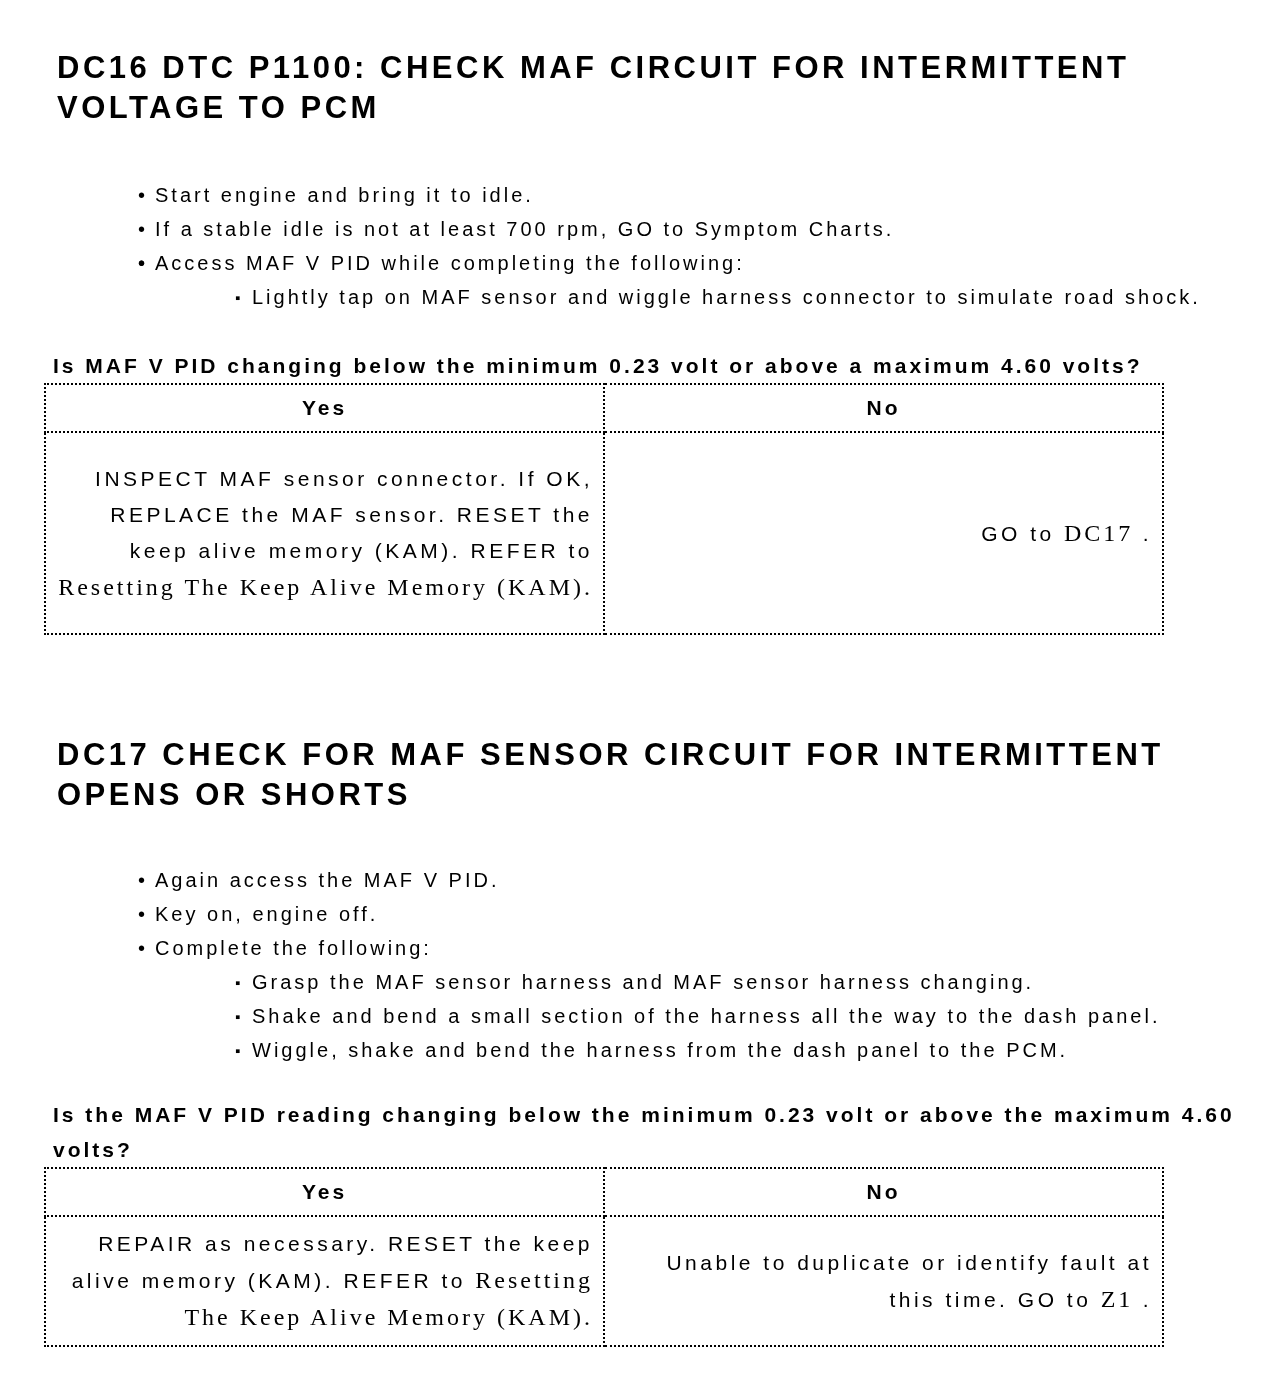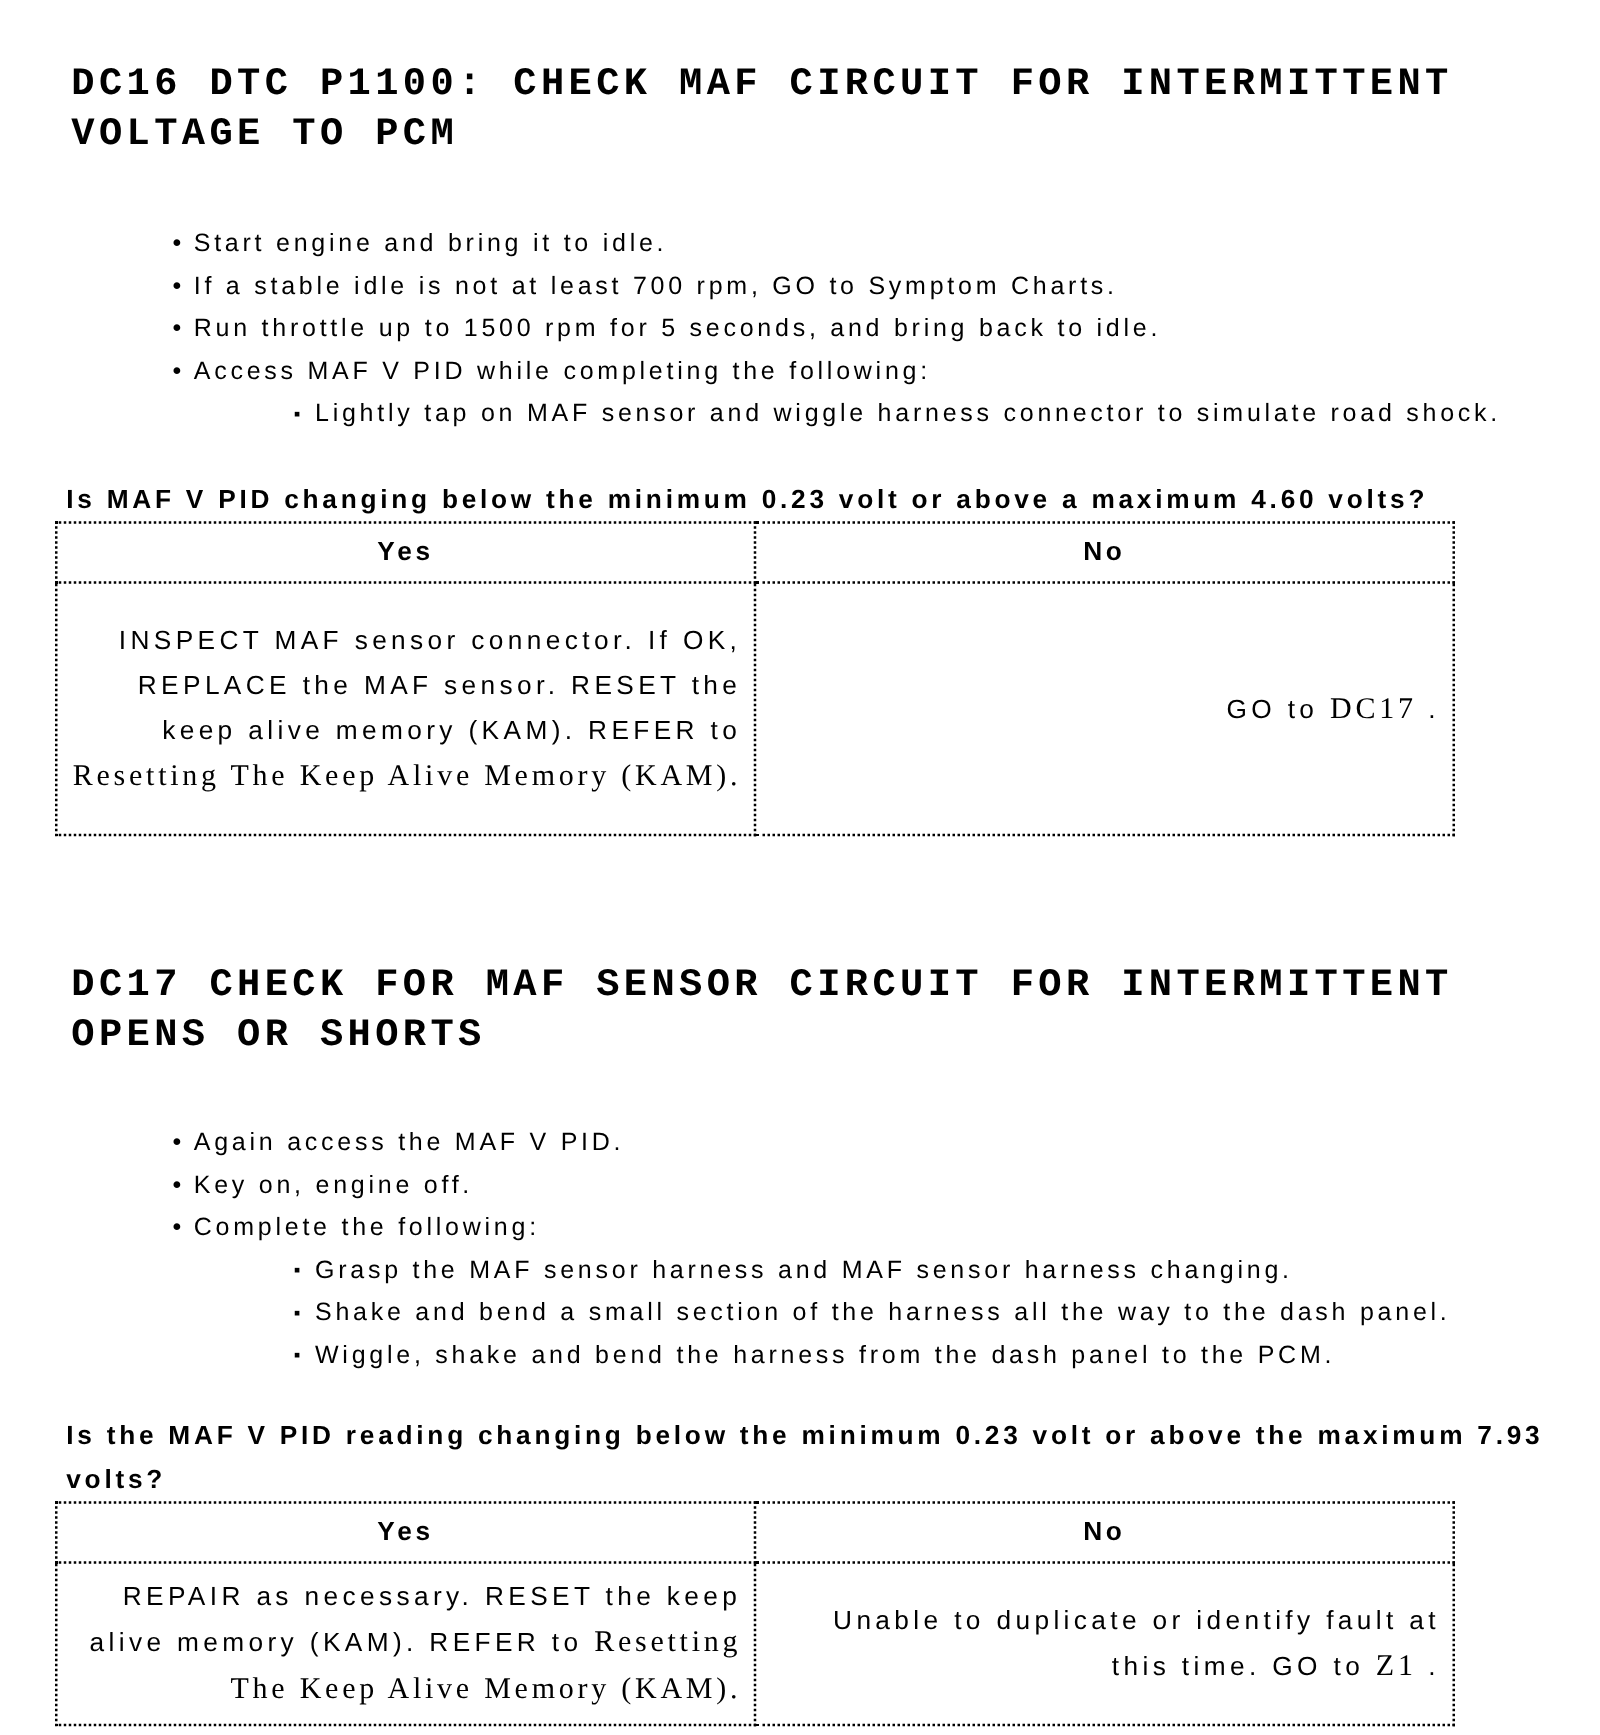"DC16 DTC P1100: CHECK MAF" .sec-heading { font-family: Liberation Mono, monospace -> Liberation Sans, sans-serif }
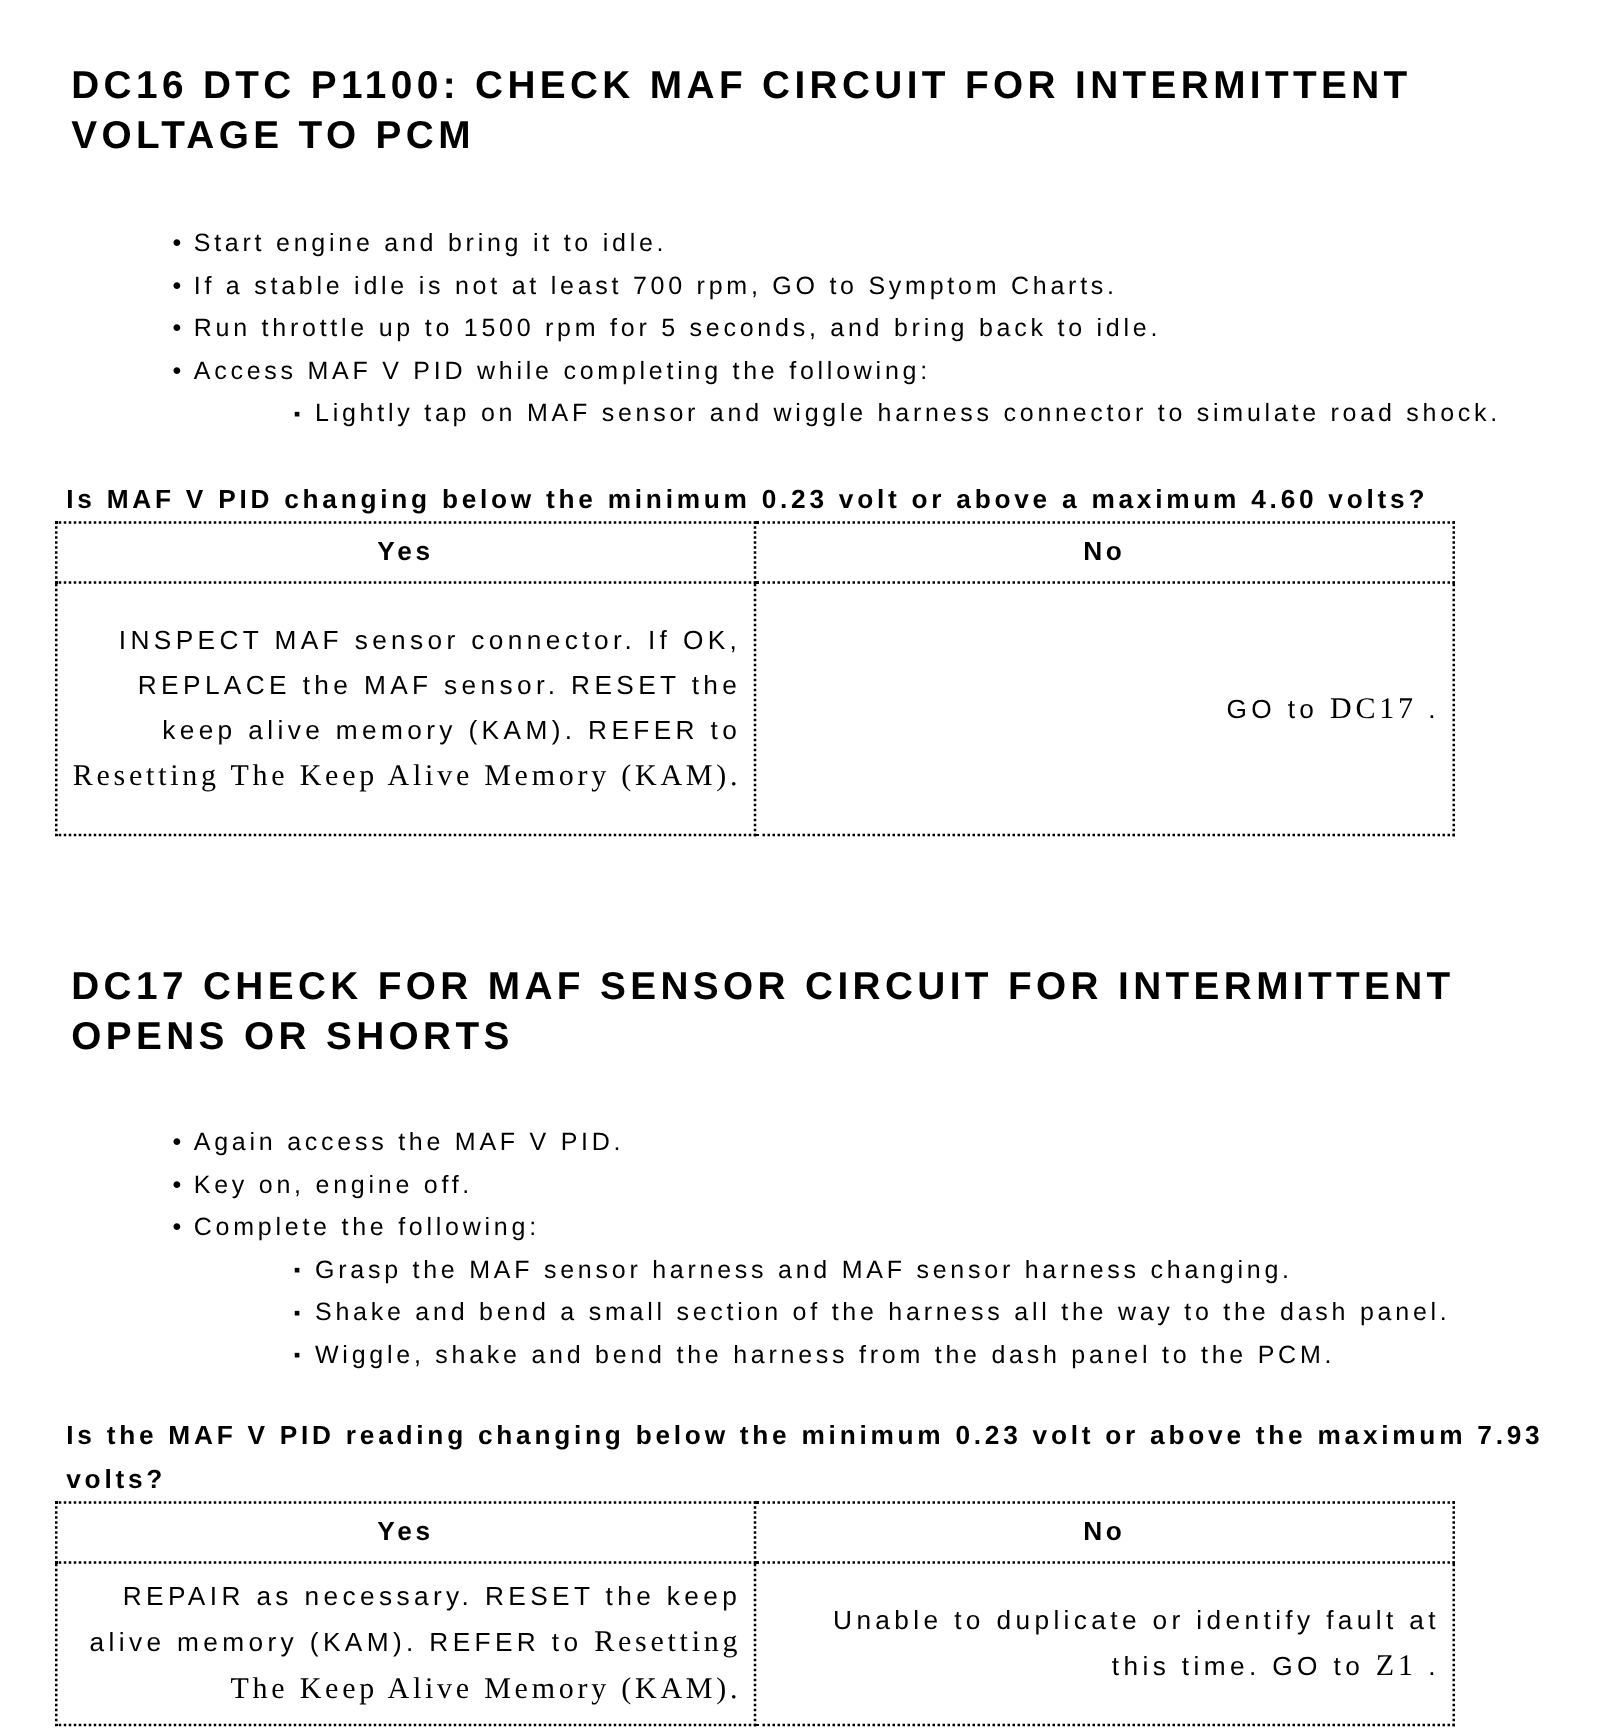"Run throttle up to 1500" span { html: <span>Run throttle up to 1500 rpm for 5 seconds, and bring back to idle.</span> -> none }
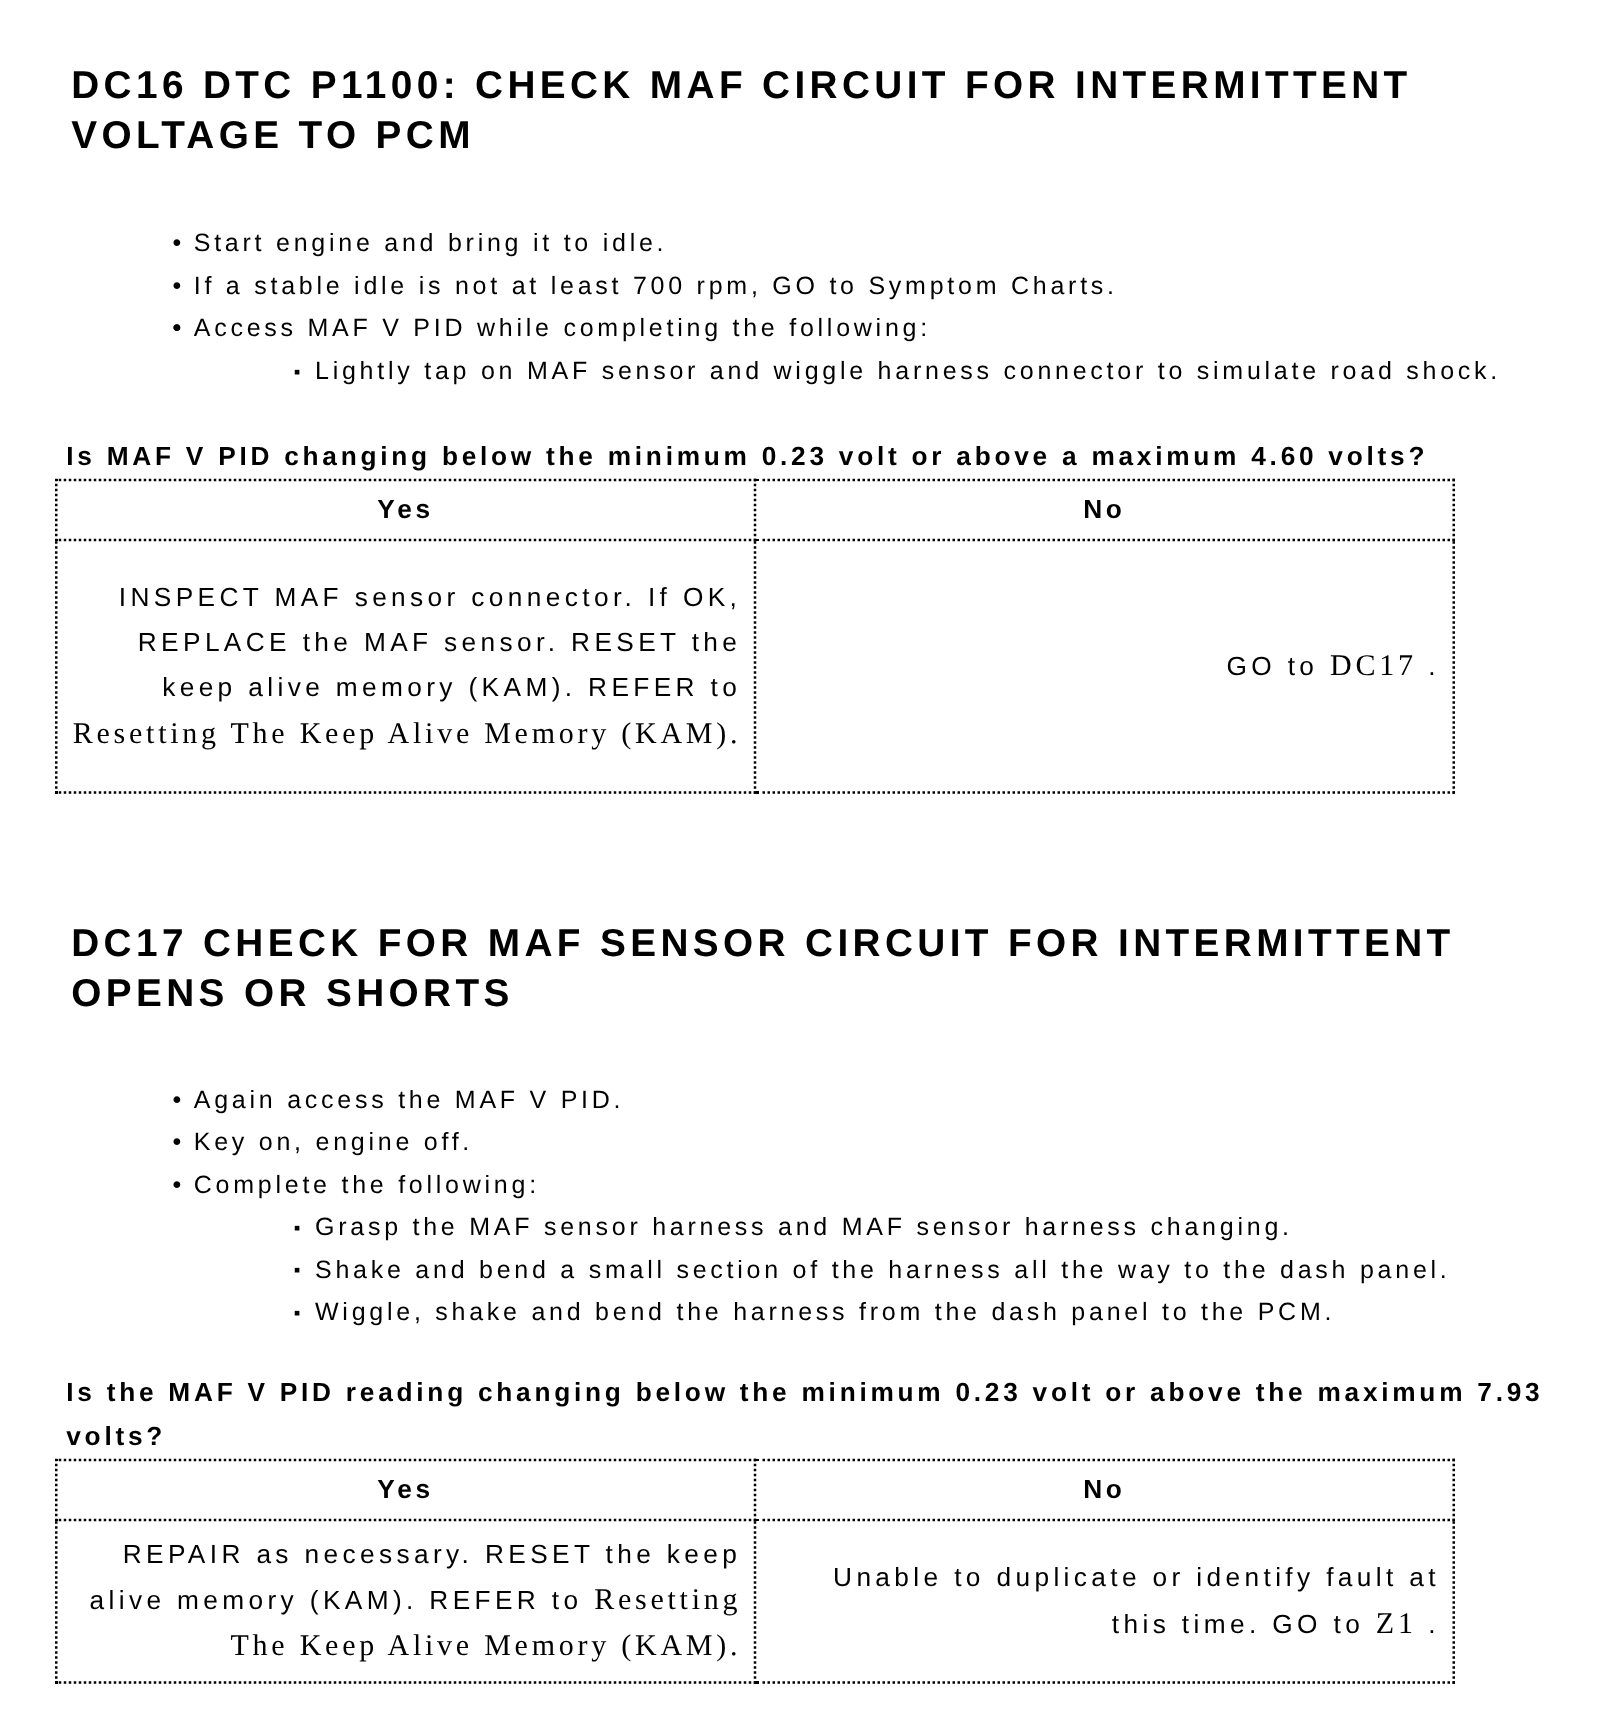"Is the MAF V PID" p.question { text: 7.93 -> 4.60 }
